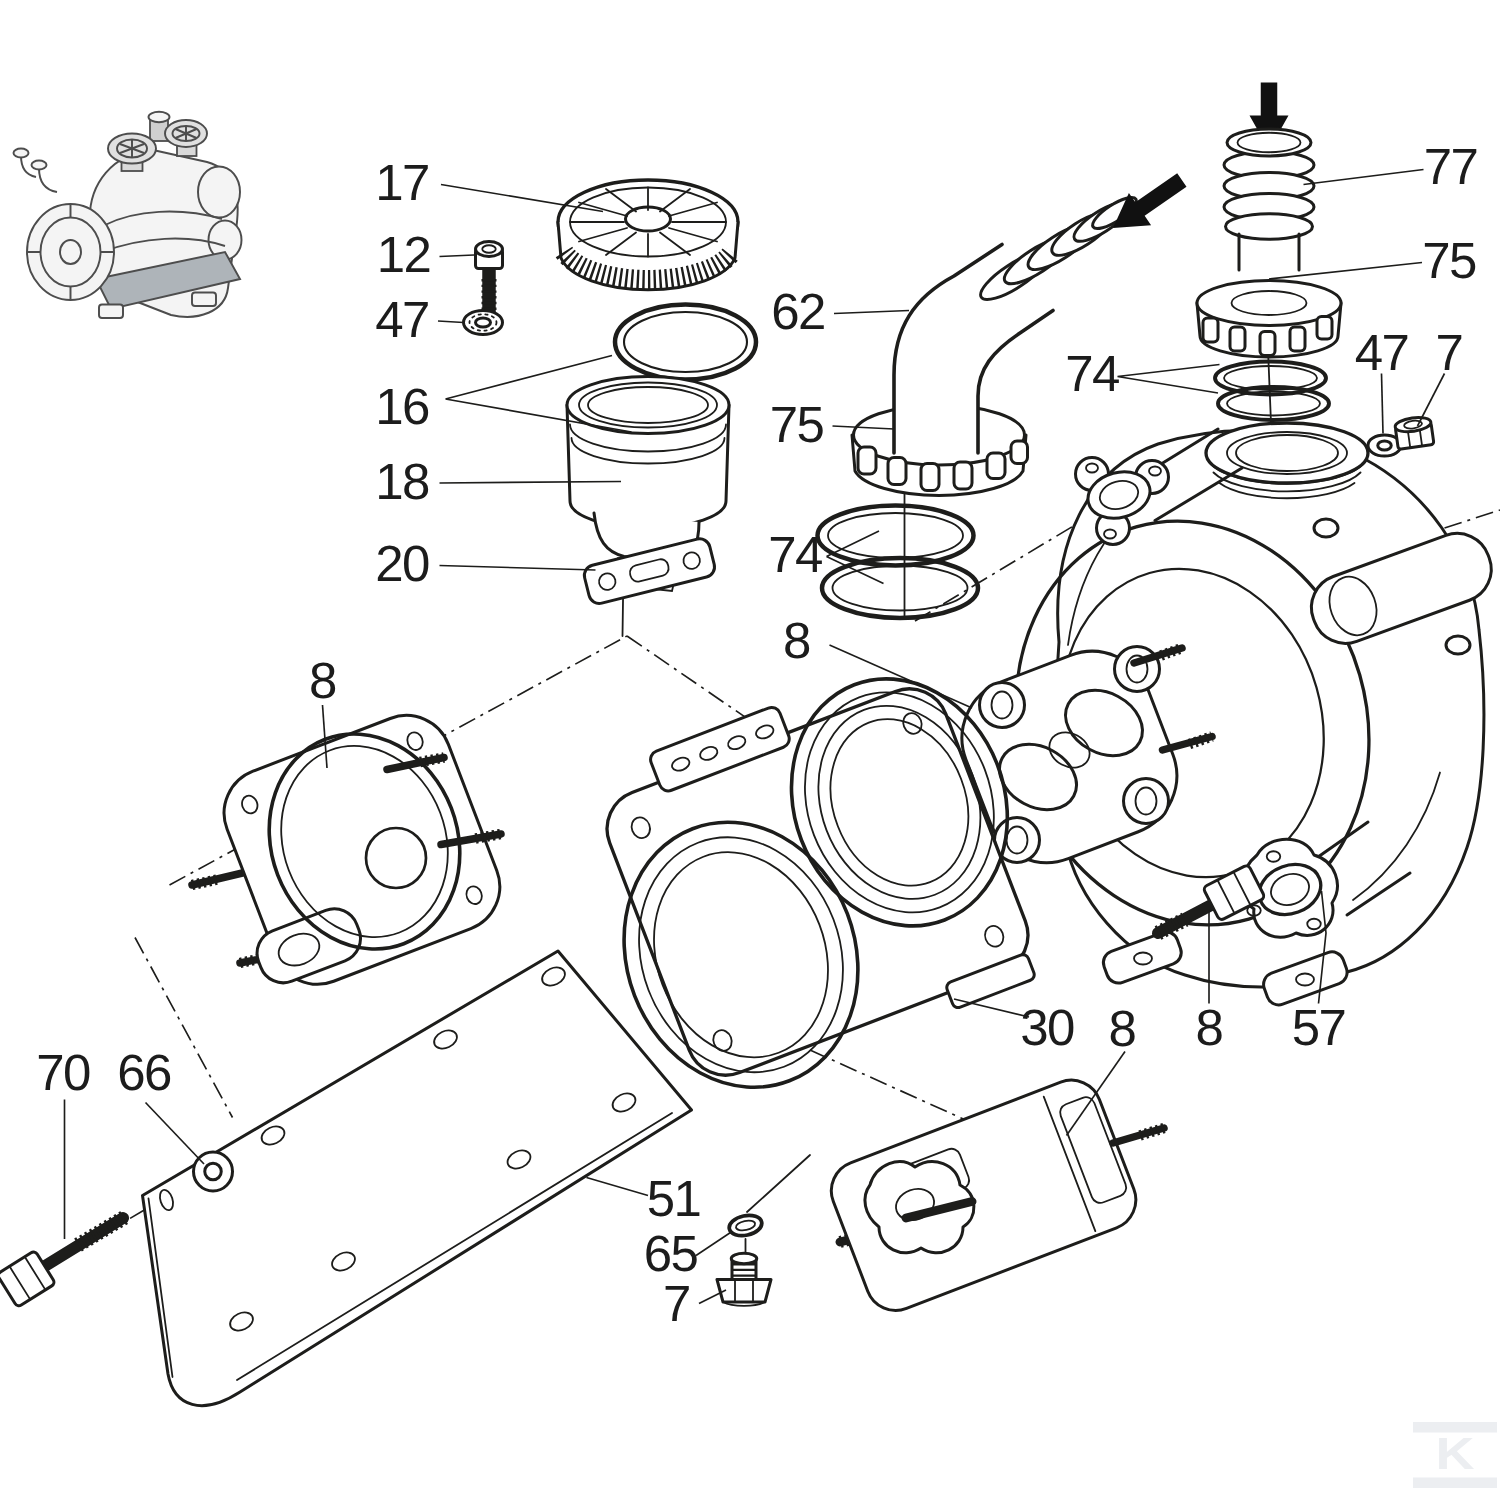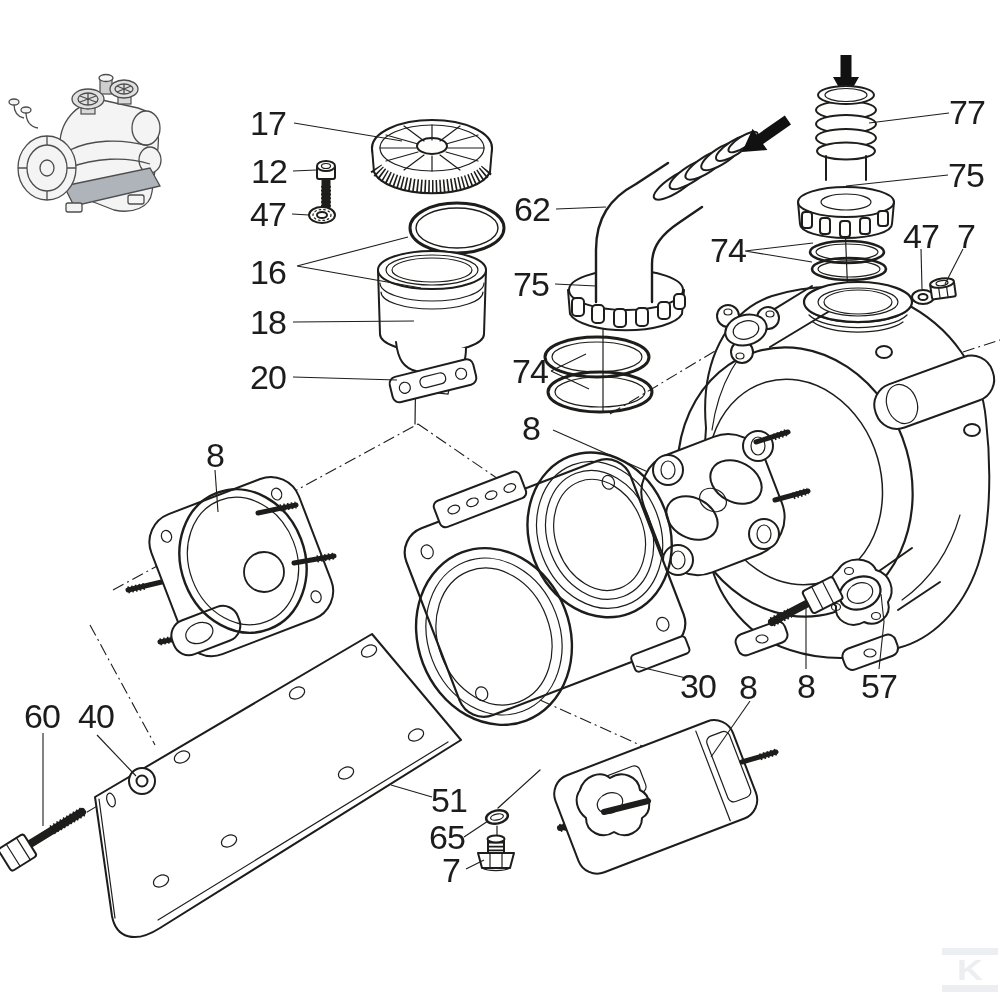"60" div.callout { text: 60 -> 70 }
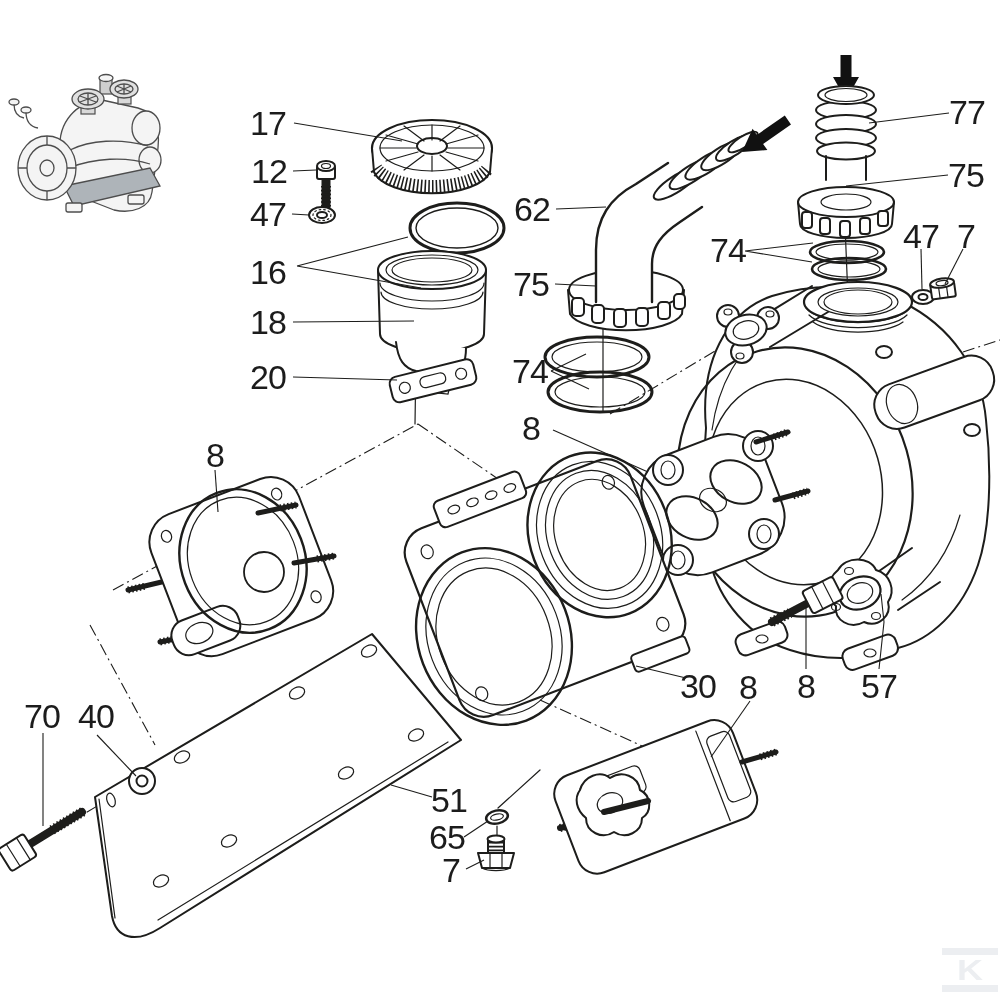"40" div.callout { text: 40 -> 66 }
